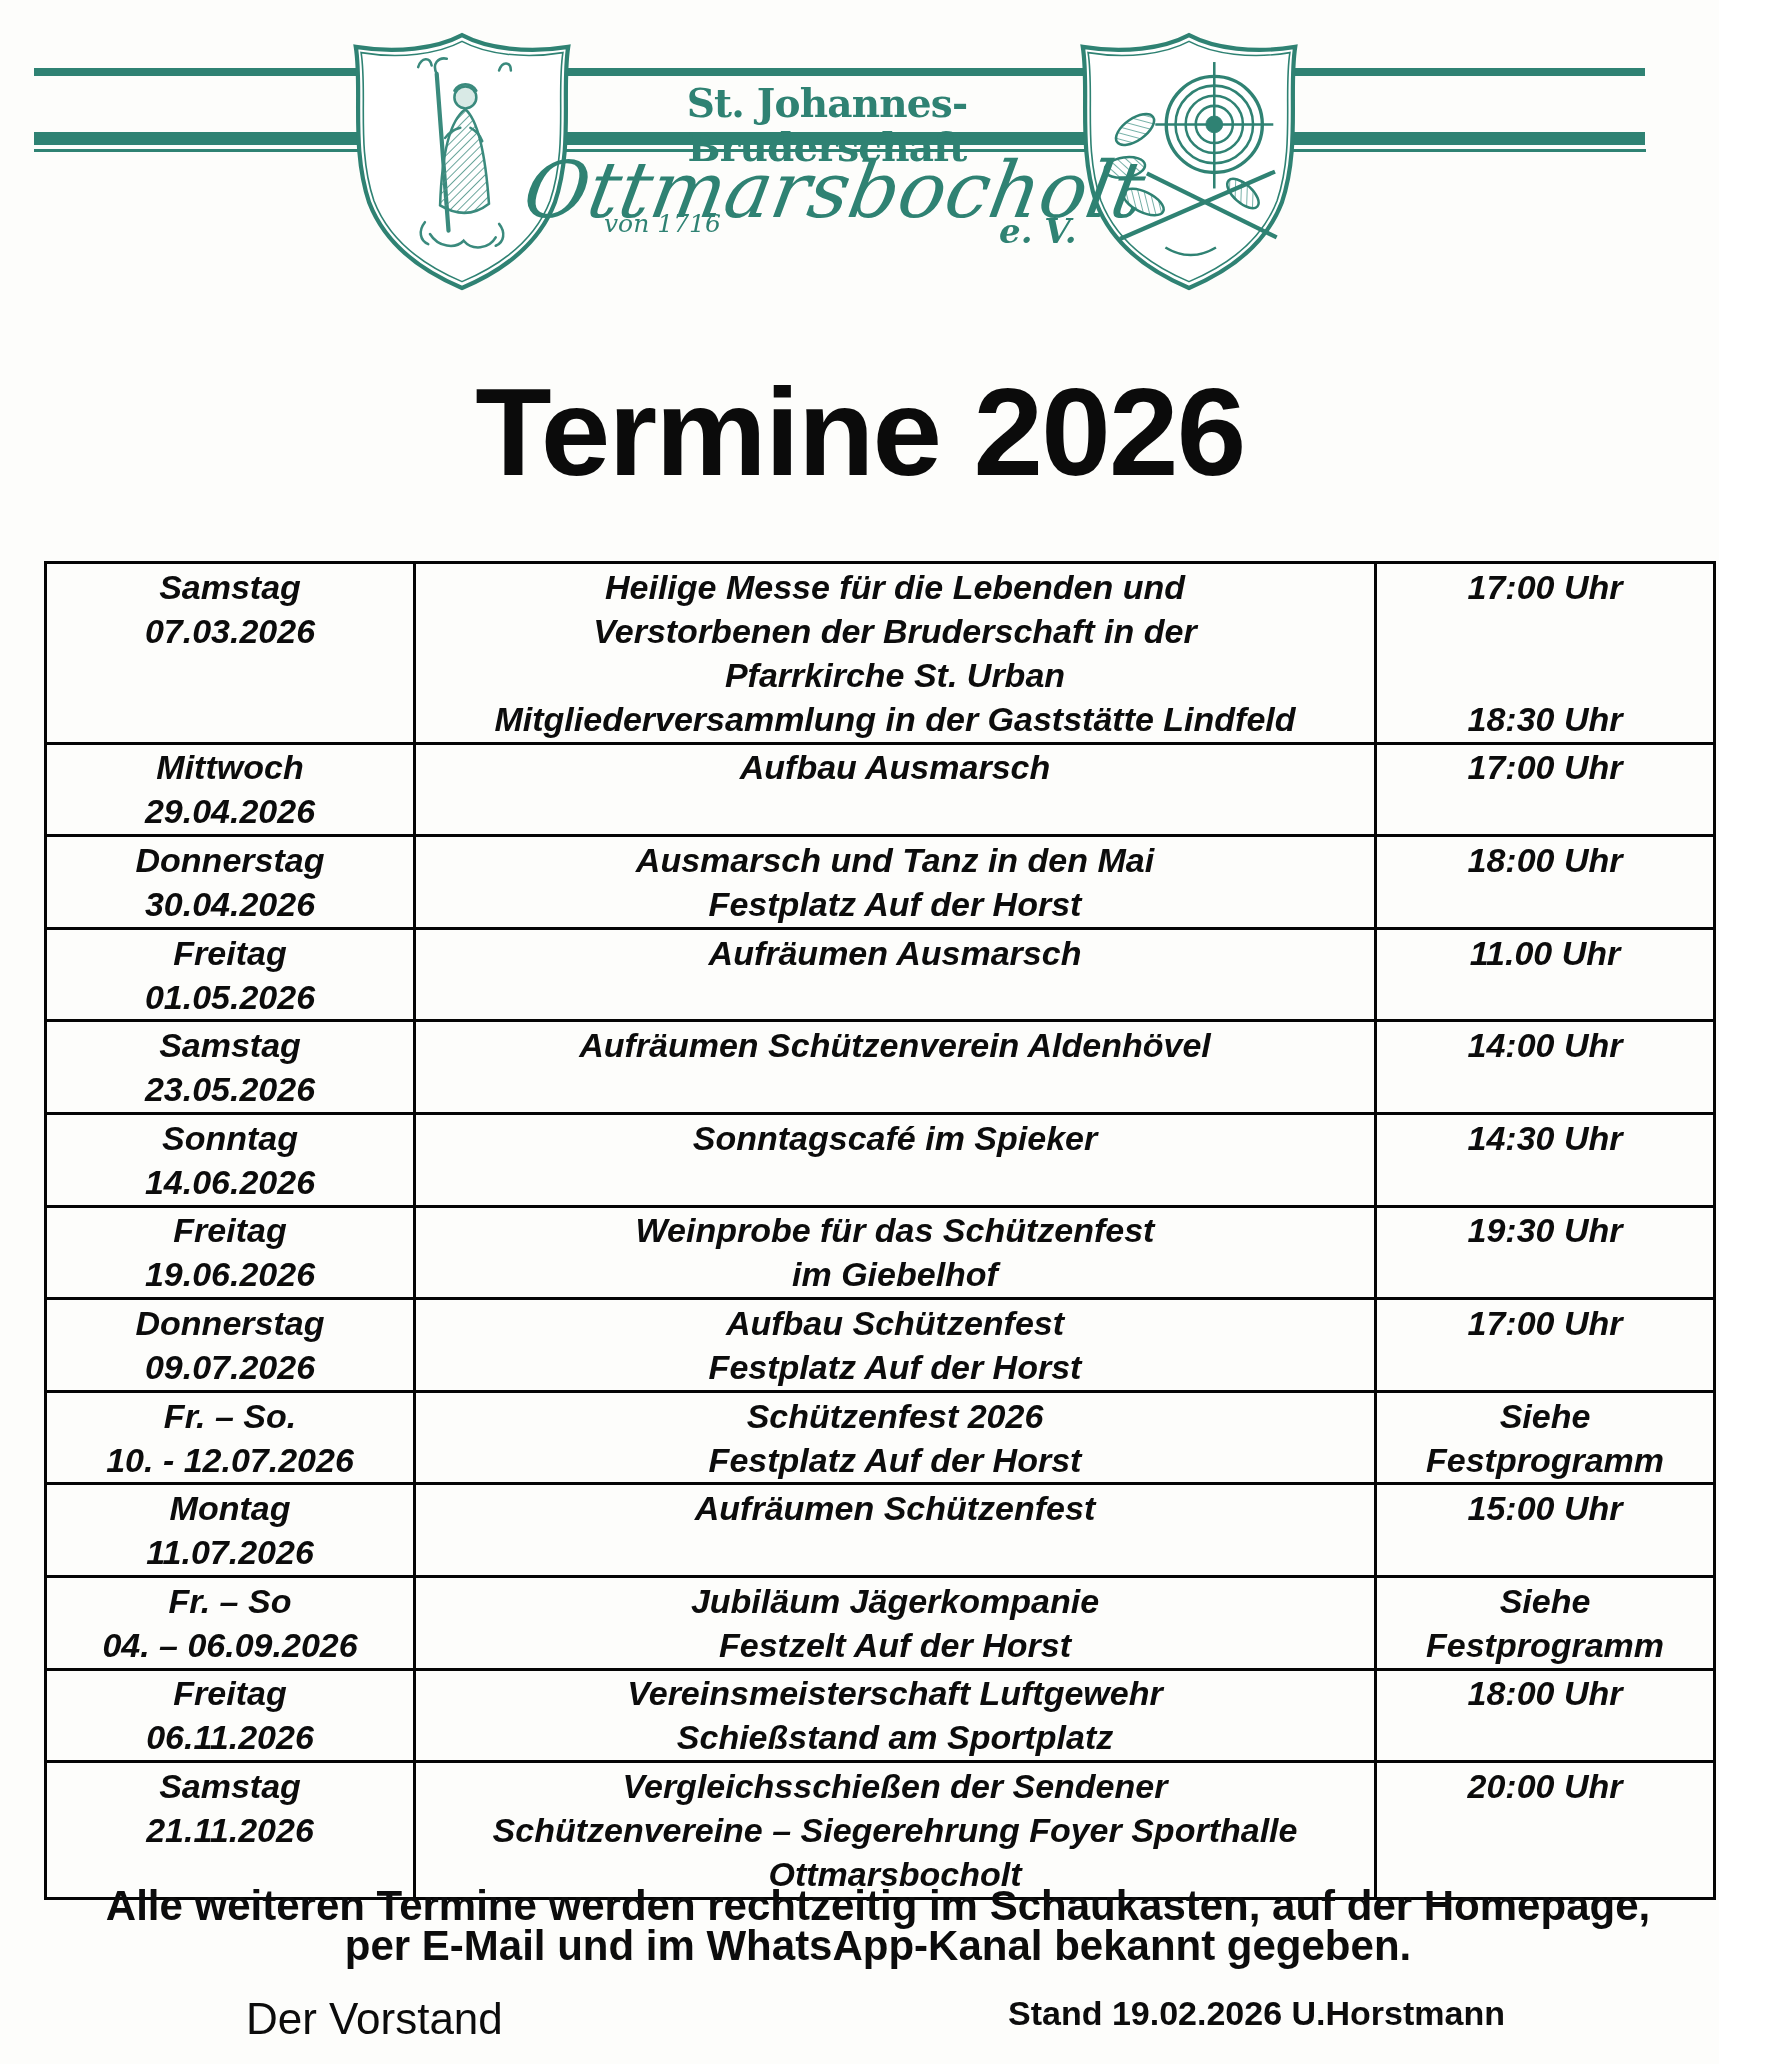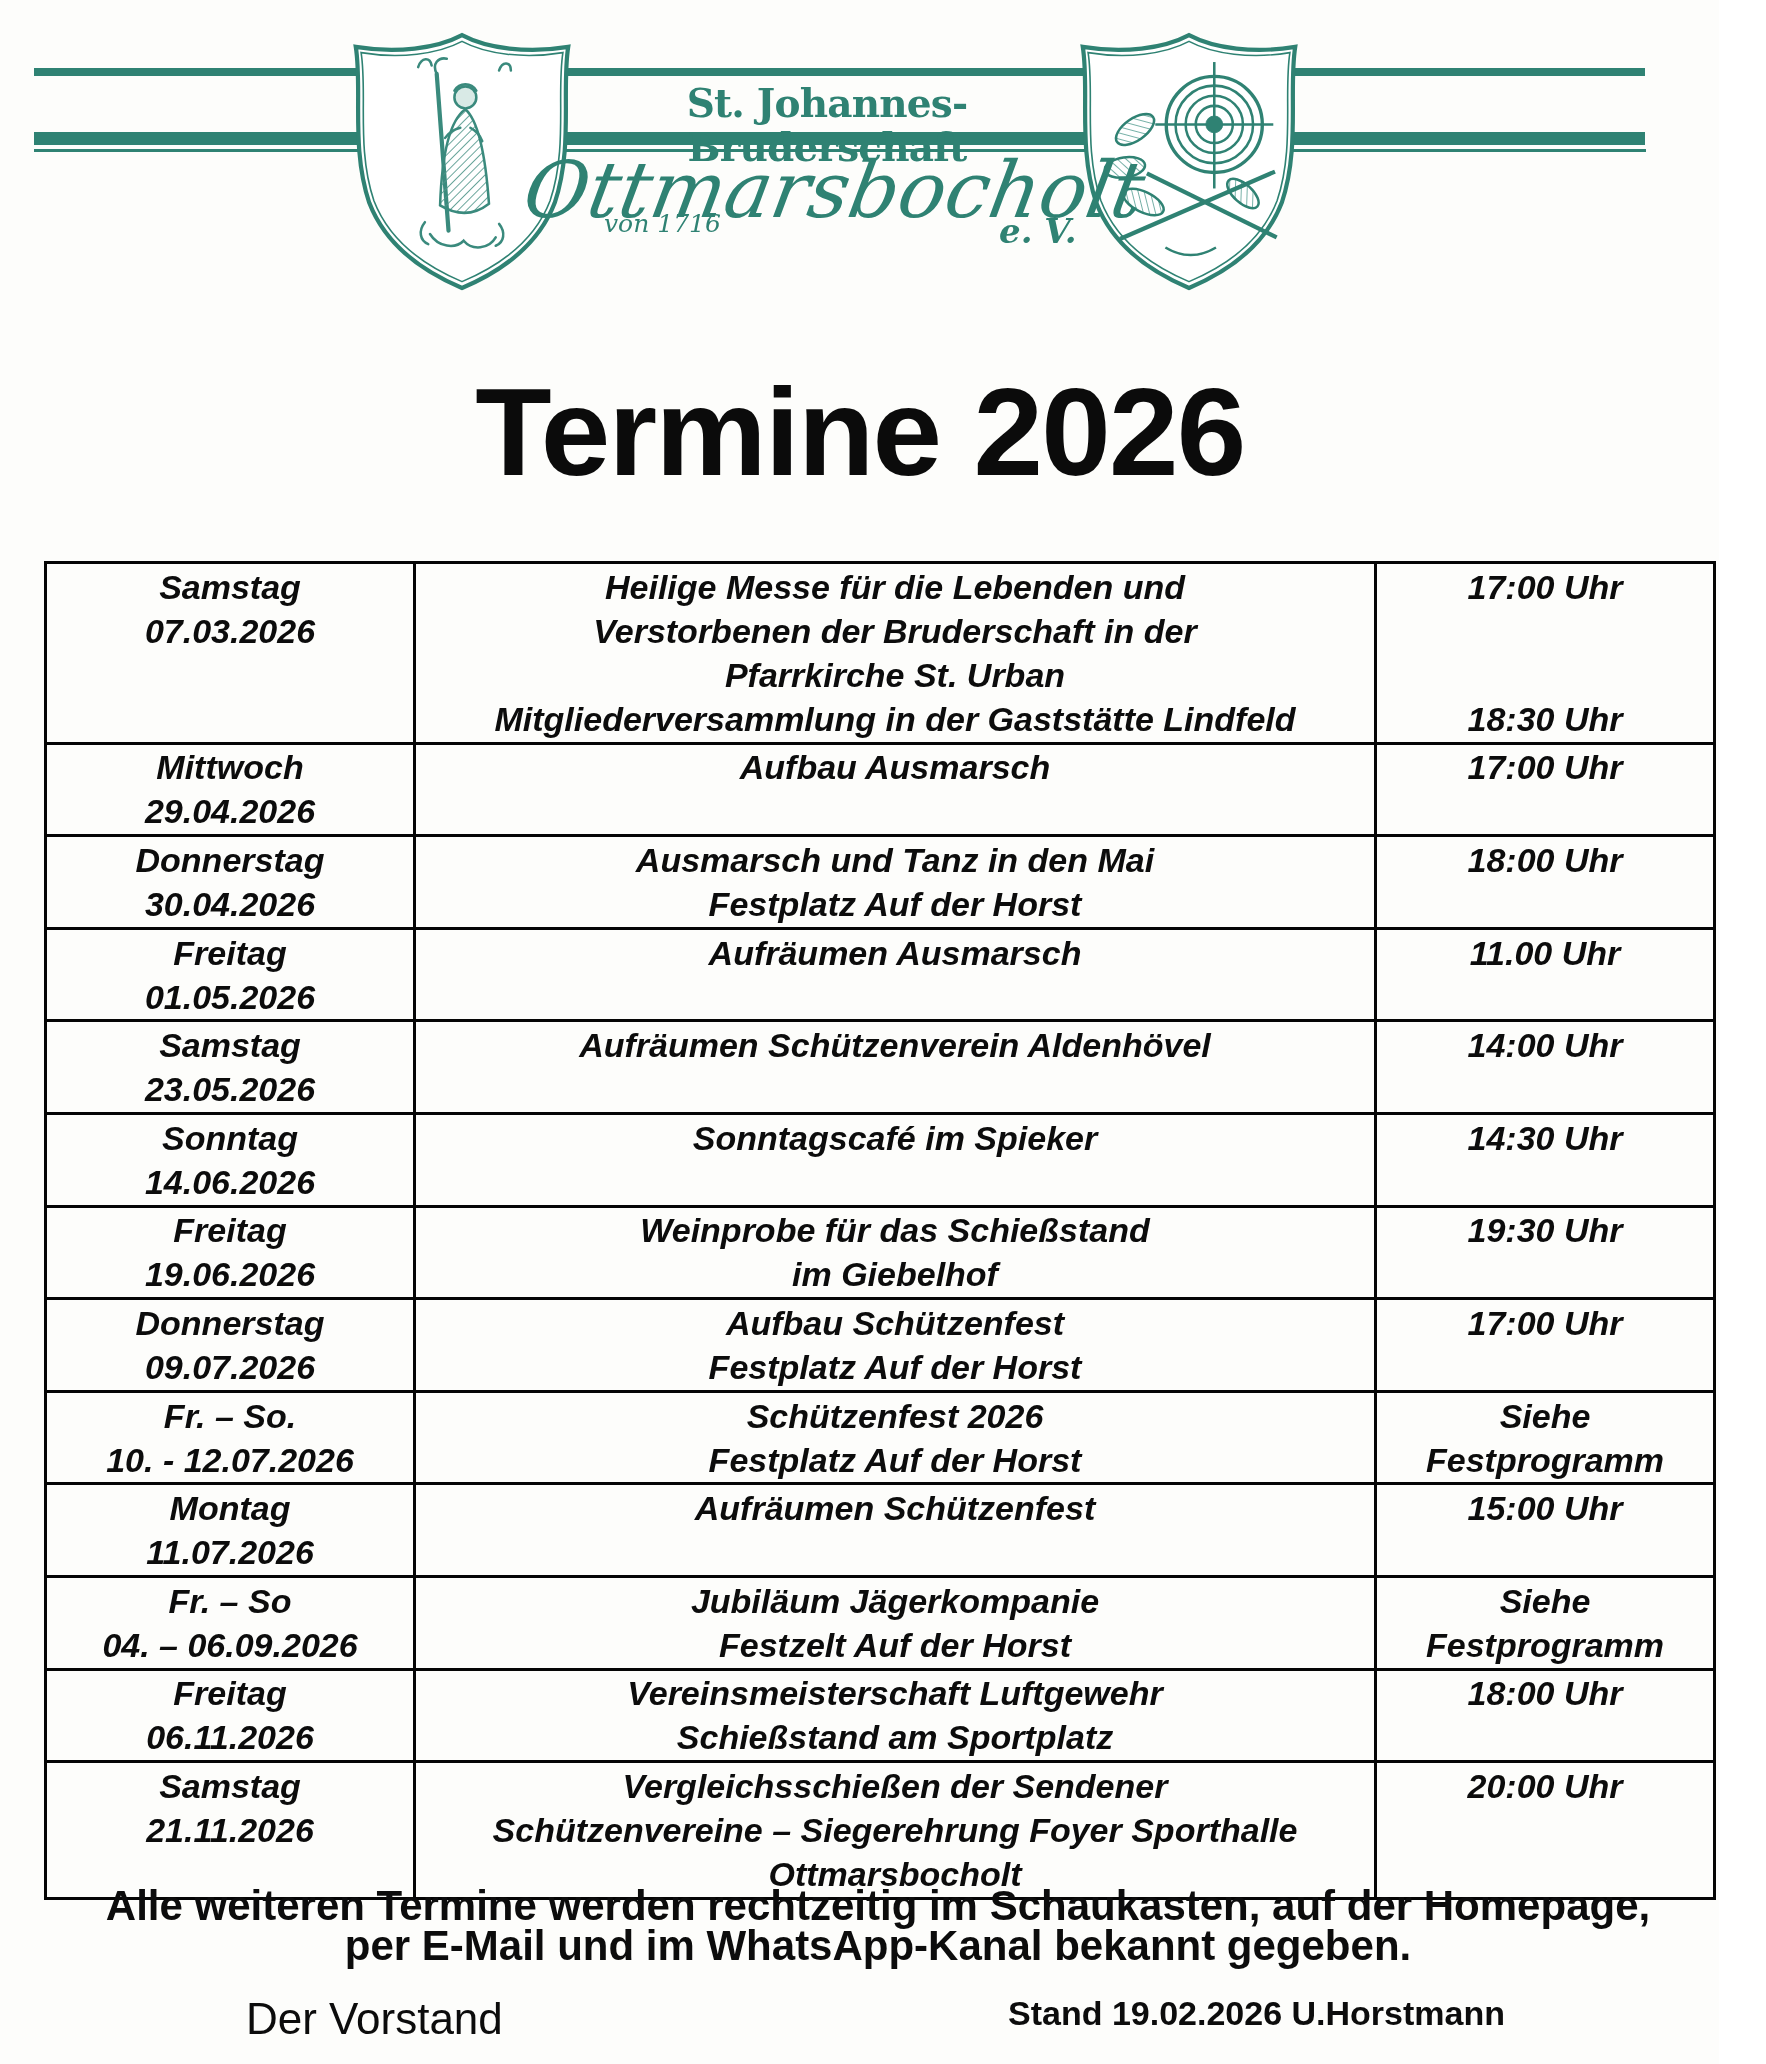"Weinprobe für das Schießstand" td { text: Schießstand -> Schützenfest }
